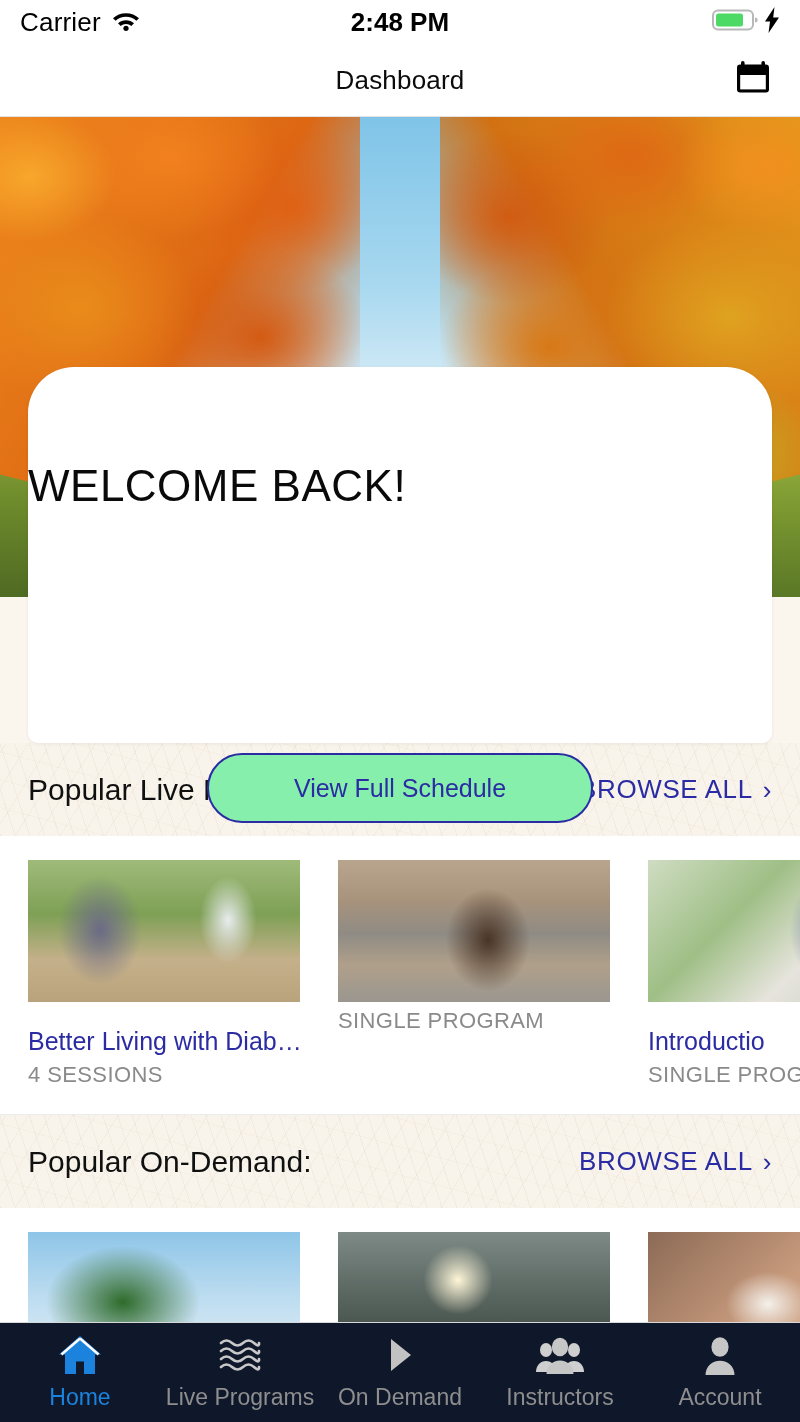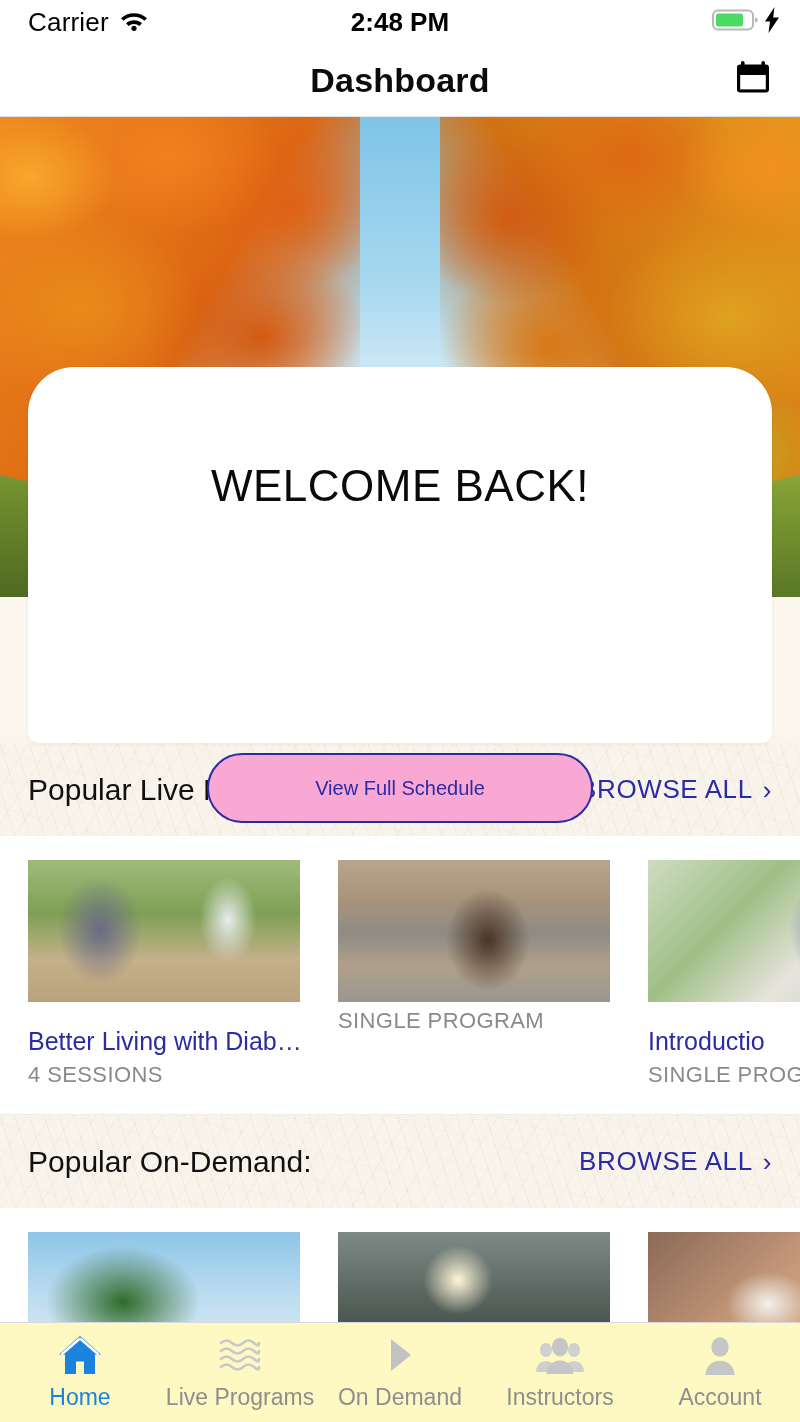"Carrier" .sb-left { margin-left: 8px -> none }
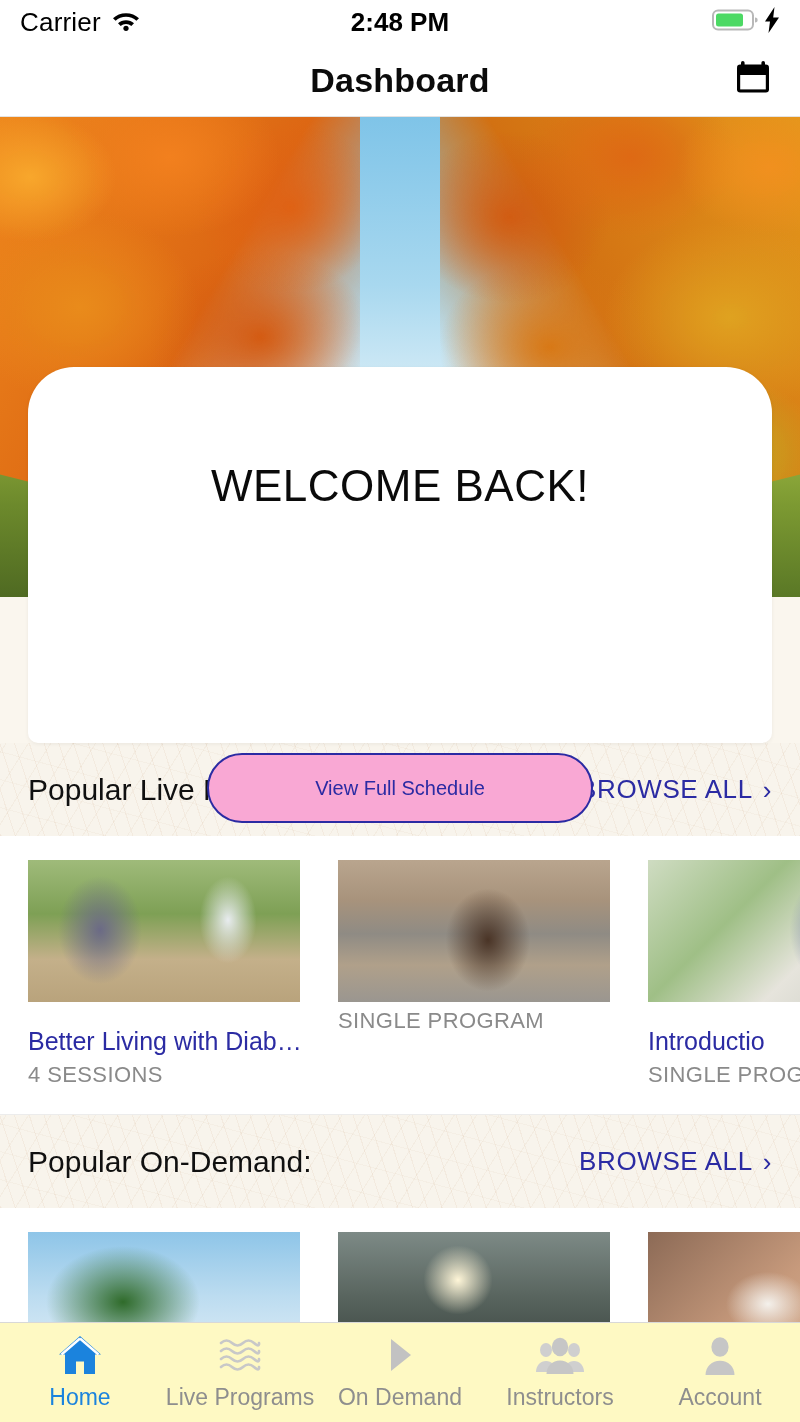"Dashboard" .nav-title { font-size: 34px -> 26px; font-weight: 700 -> 400 }
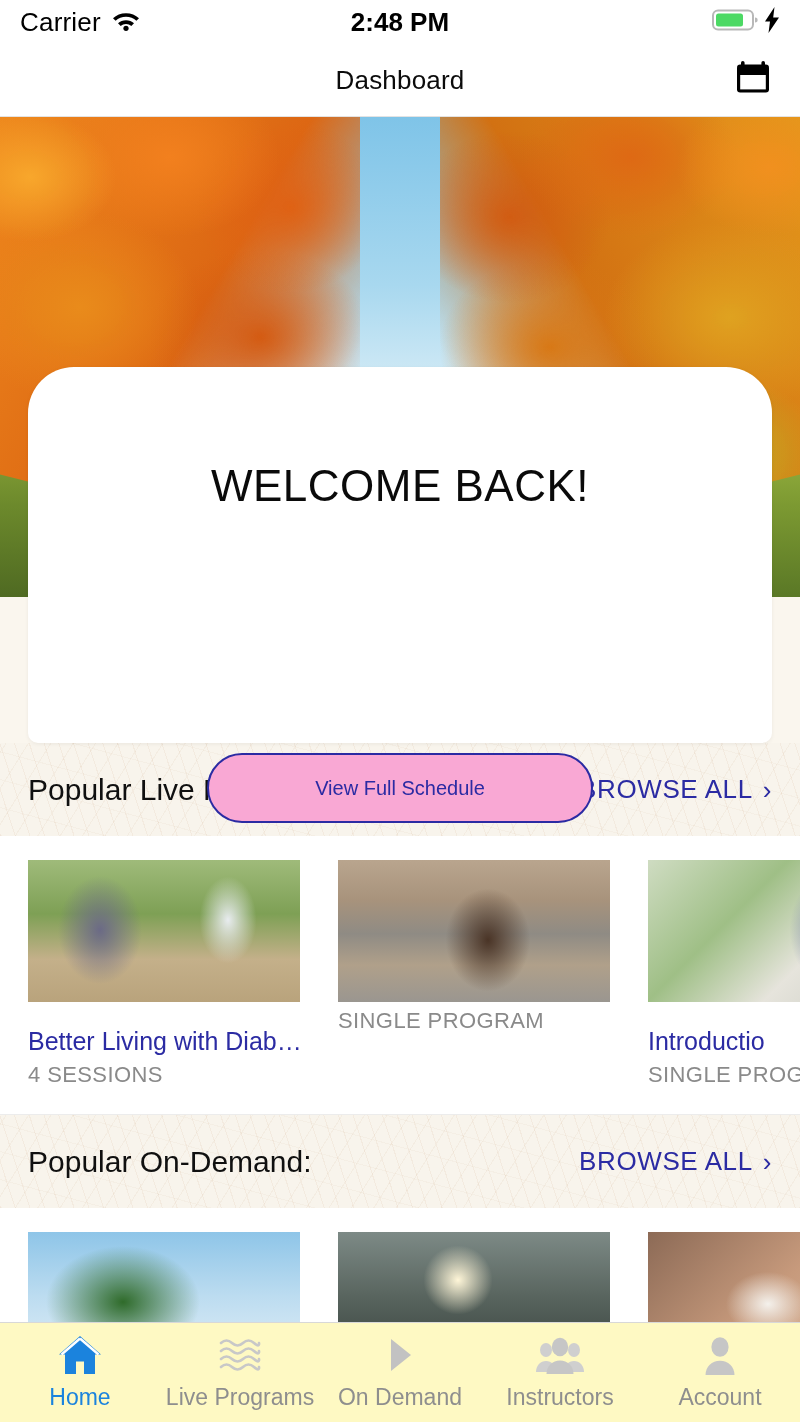"WELCOME BACK!" .welcome-card { align-items: center -> none }
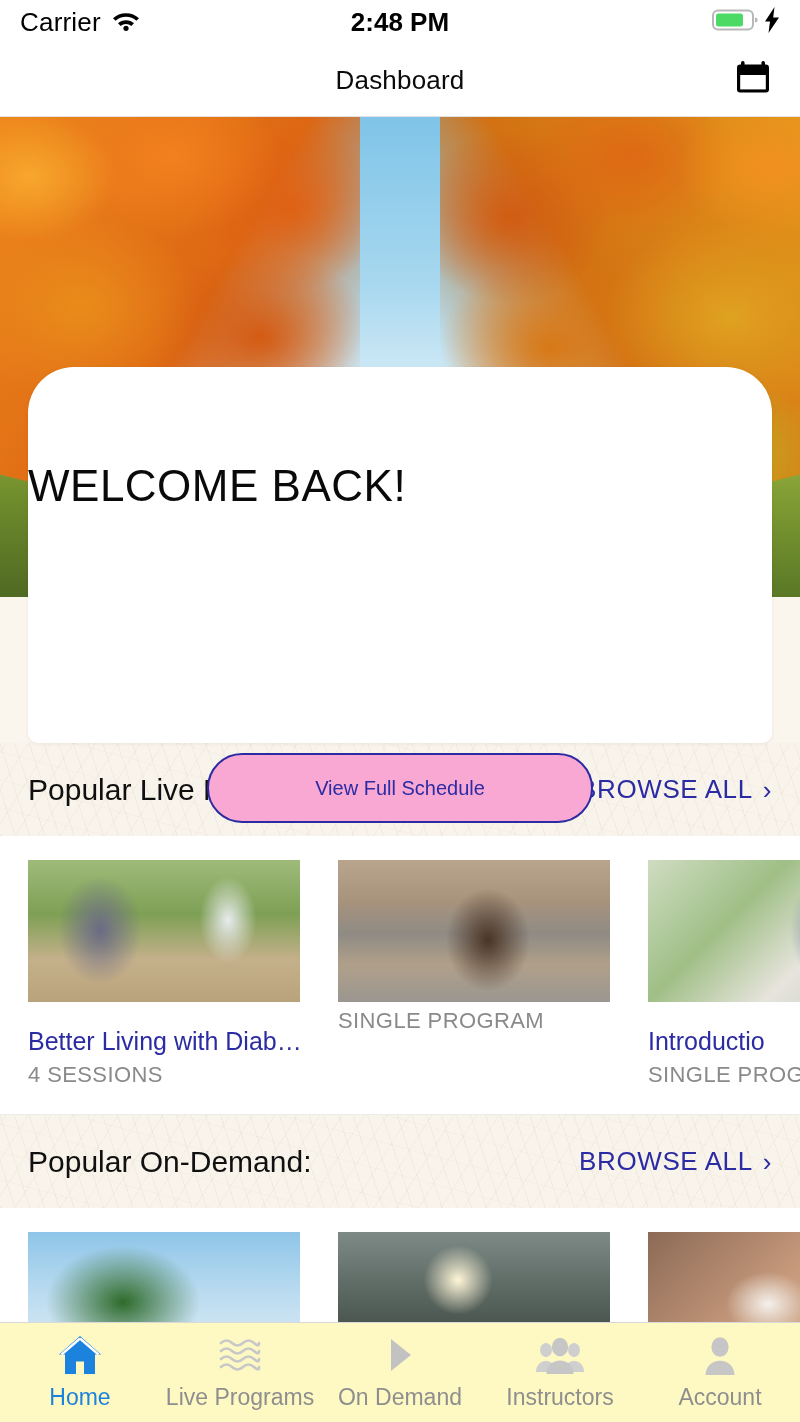"View Full Schedule" .schedule-btn { background: #f9a8d4 -> #86efac; font-size: 20px -> 25px }
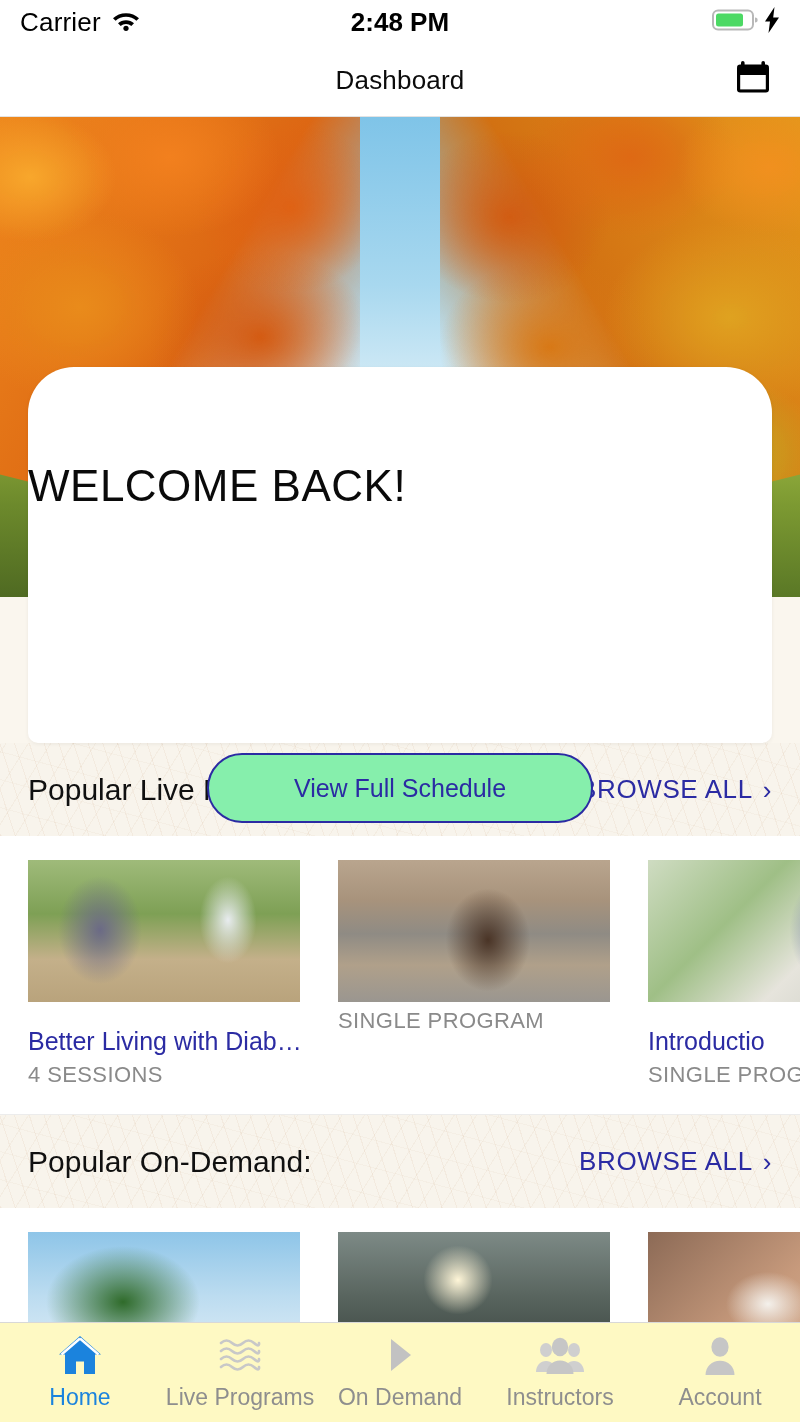"Home" .tabbar { background: #fef9c3 -> #0f172a }
